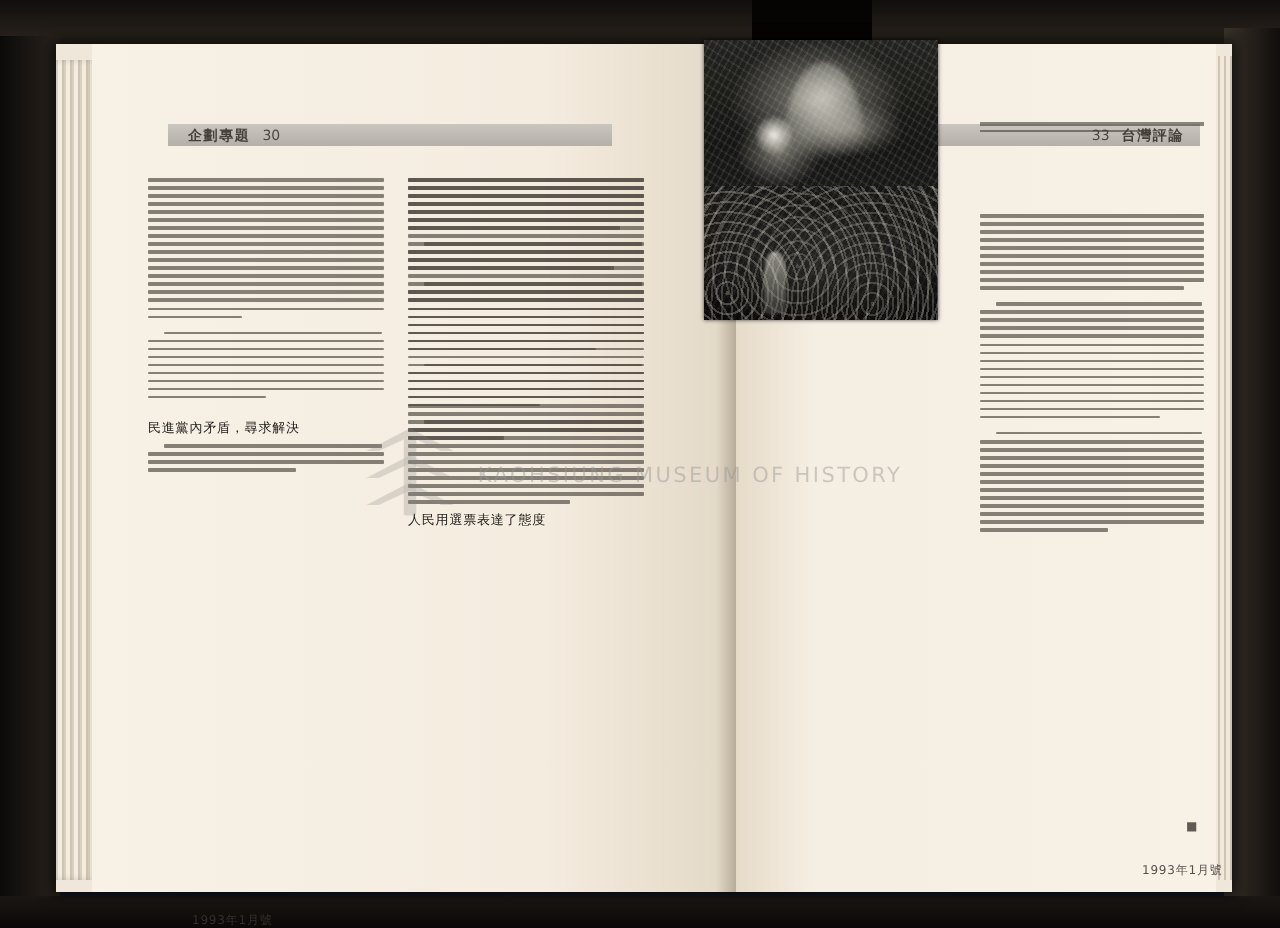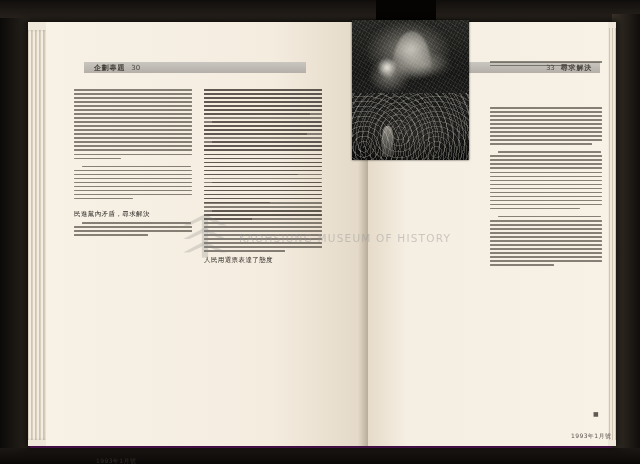"企劃專題" #stage { background: #701a75 -> #0f172a }
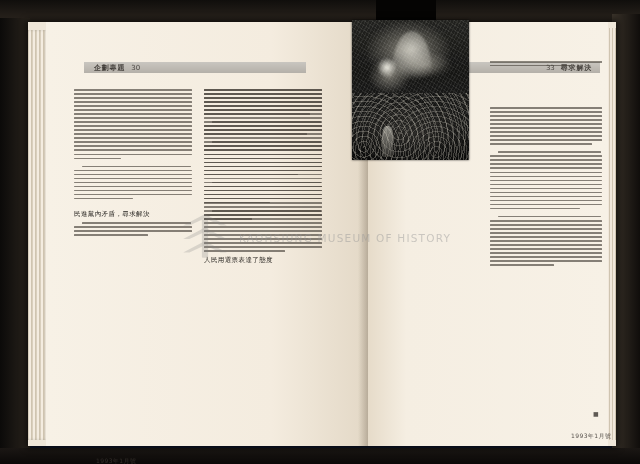"尋求解決" span.ht { text: 尋求解決 -> 台灣評論 }
